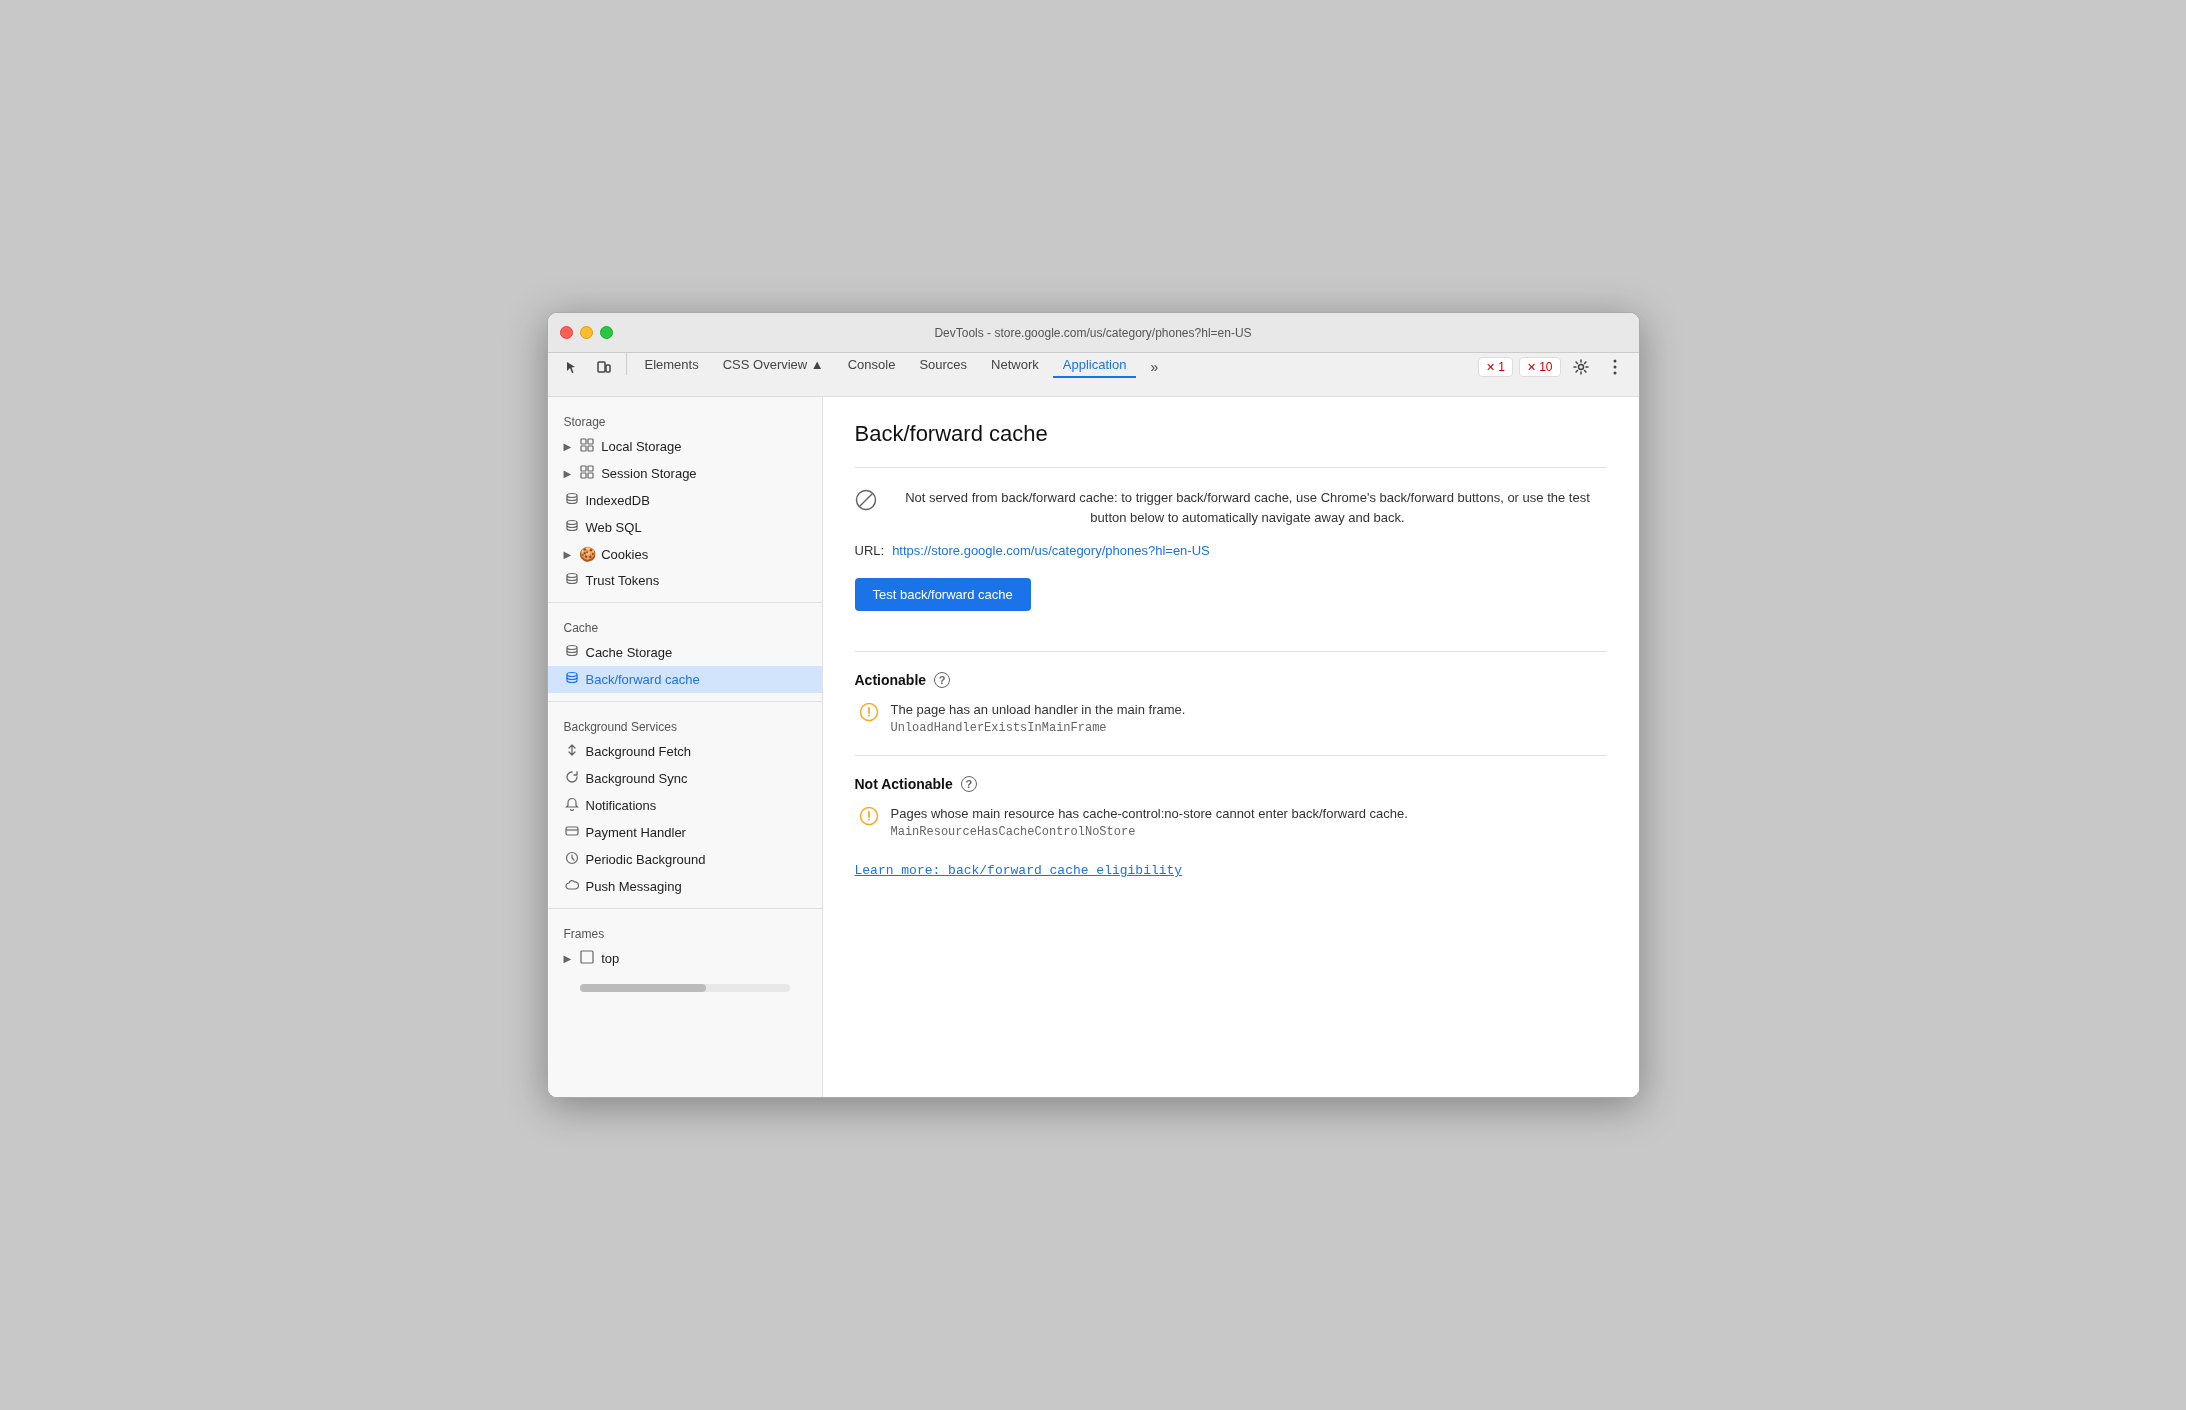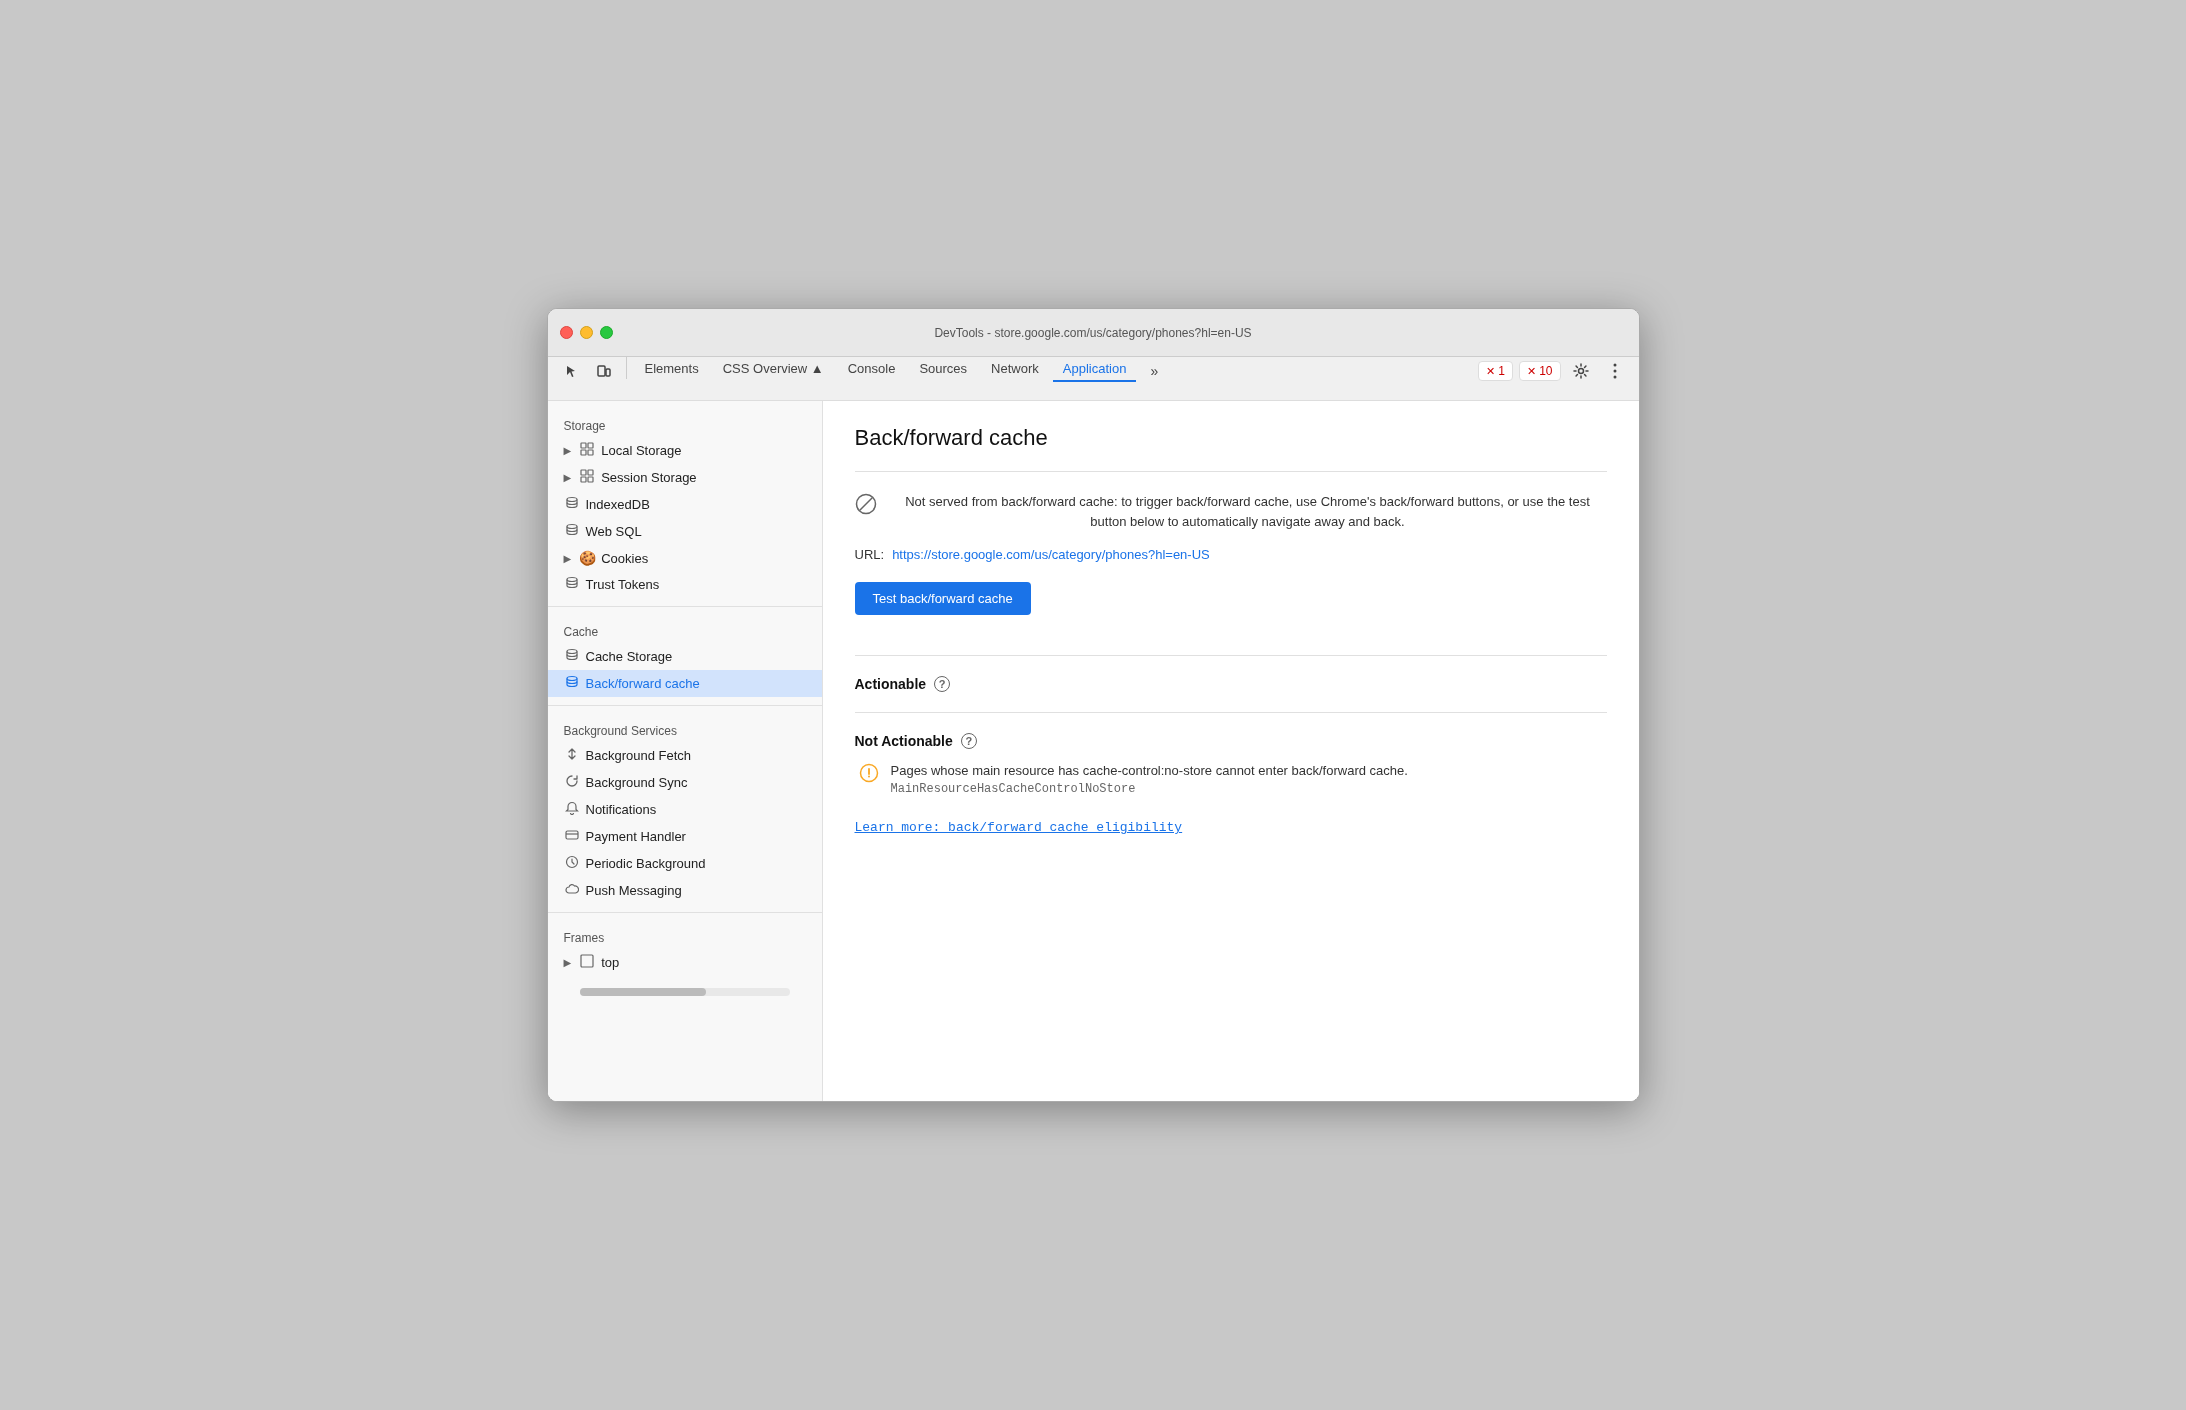"DevTools -" .title-bar { height: 48px -> 40px }
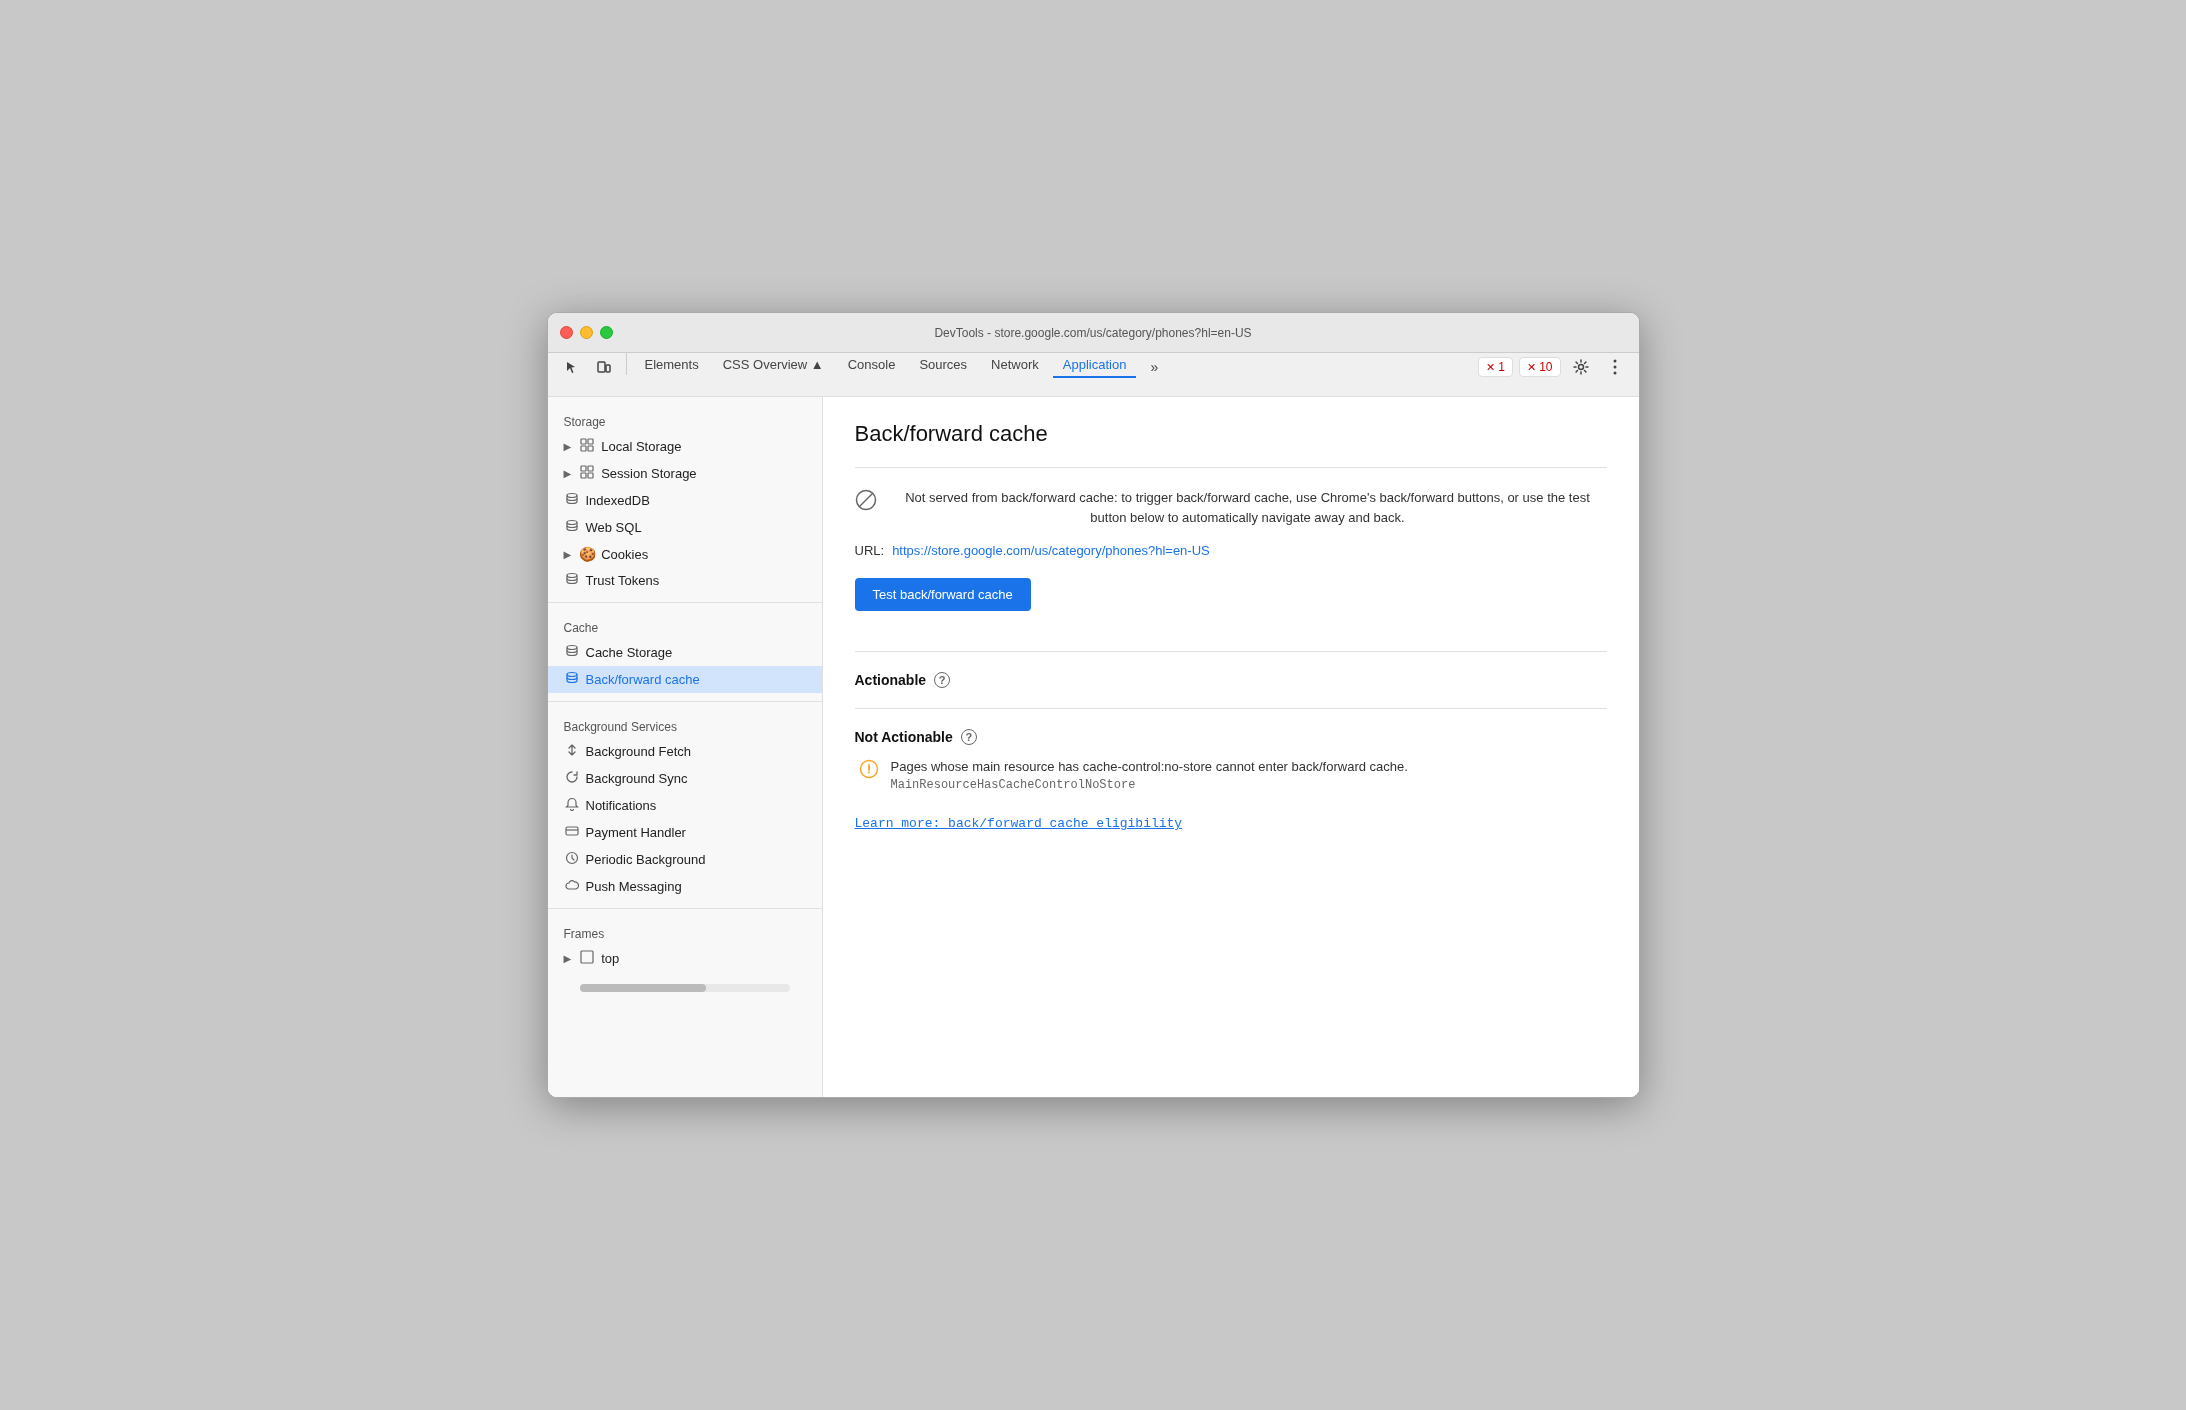"The page has an unload" div.issue-item { html: none -> <div> <span> <svg> <circle></circle> <line></line> <circle></circle> </svg> </span> <div> <div>The page has an unload handler in the main frame.</div> <div>UnloadHandlerExistsInMainFrame</div> </div> </div> }
